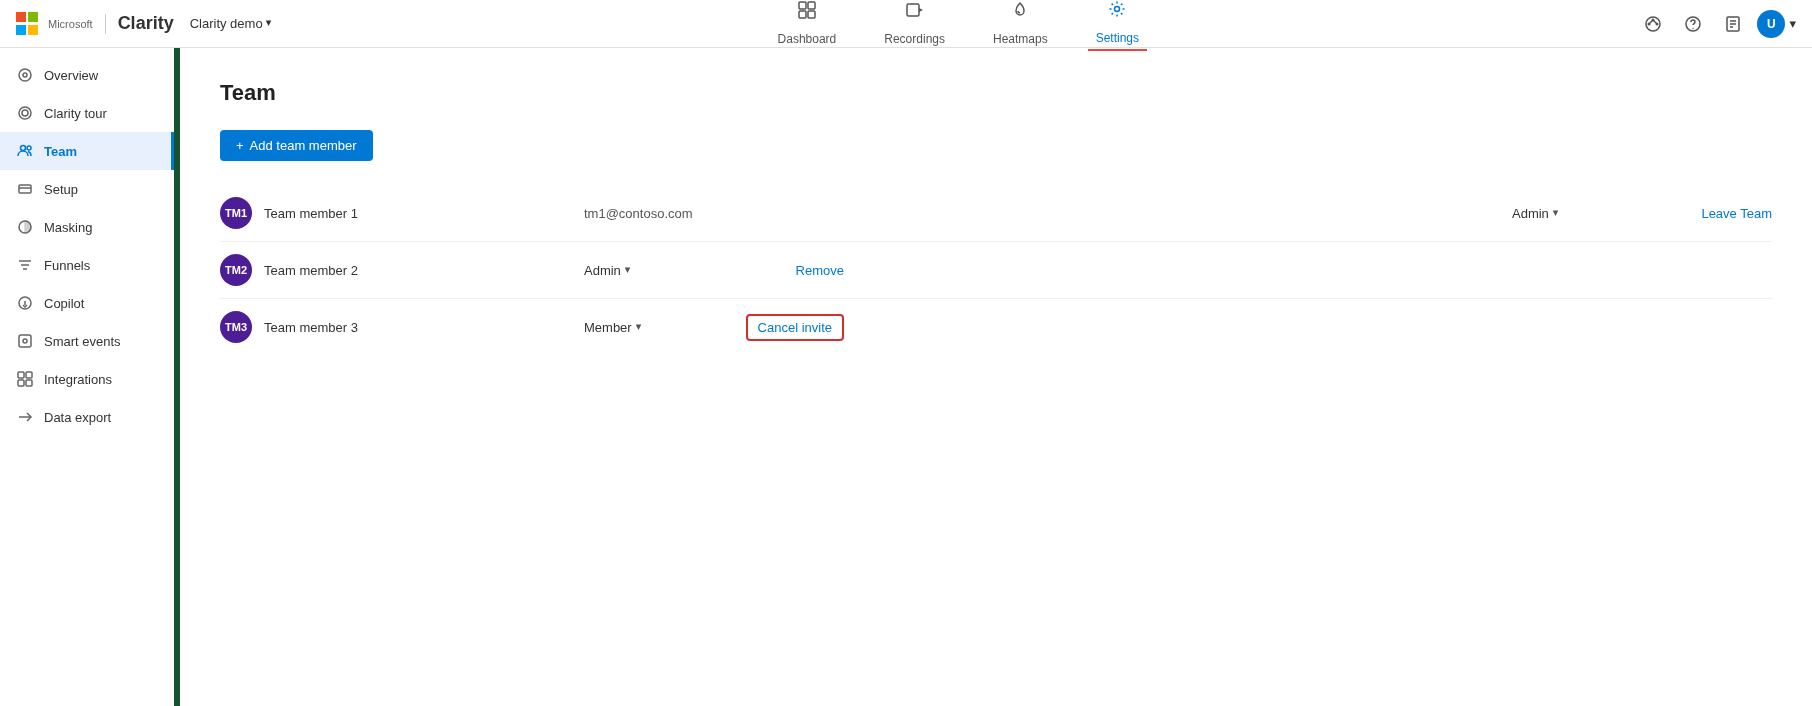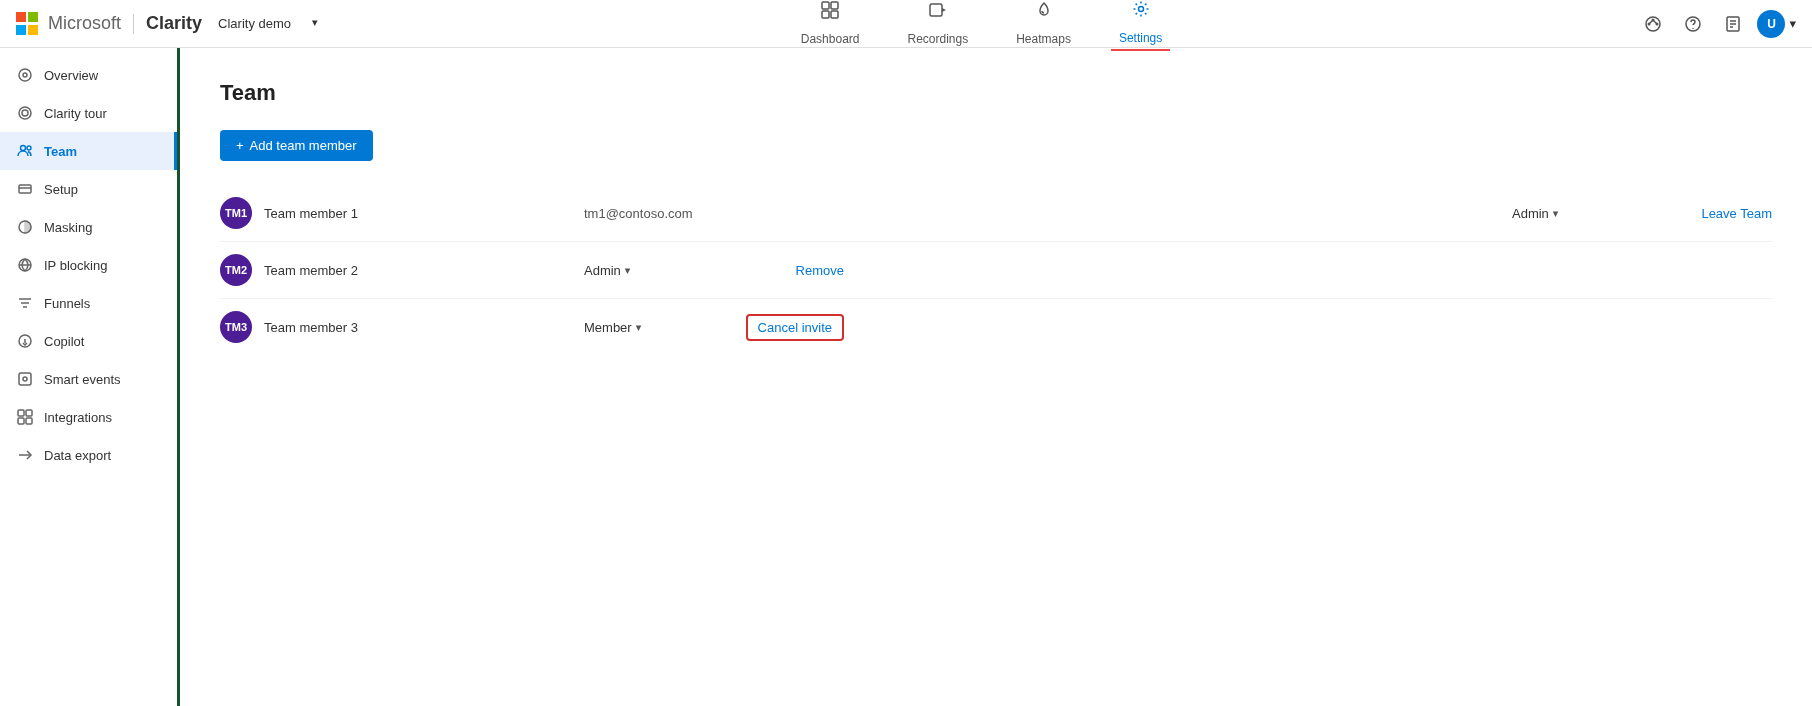"Microsoft" span { font-size: 18px -> 11px }
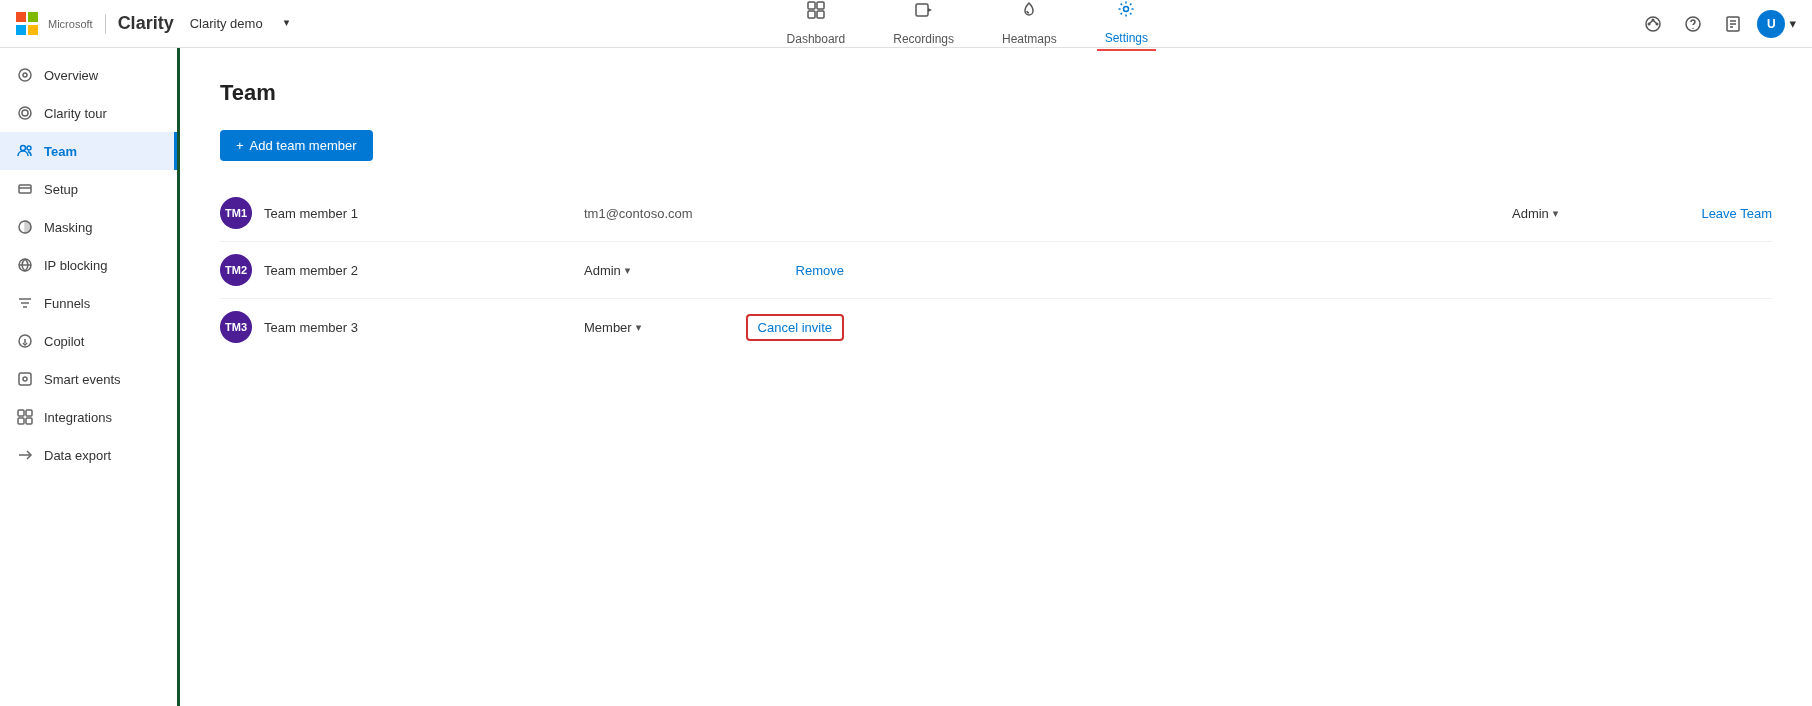"Clarity demo" .project-selector { gap: 21px -> 3px }
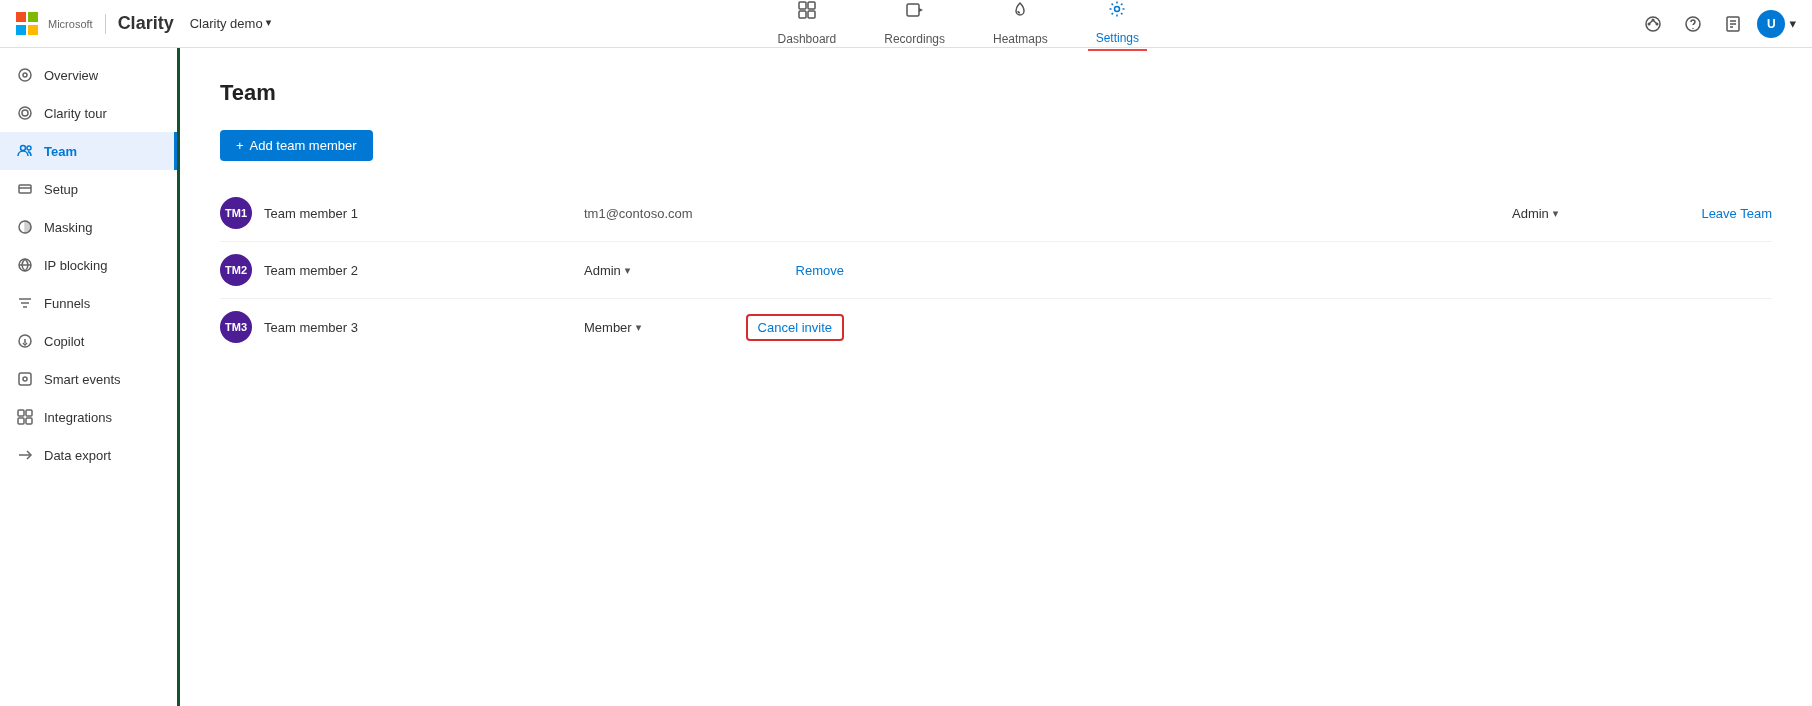"Overview" .sidebar { border-right: 3px solid #14532d -> 6px solid #14532d }
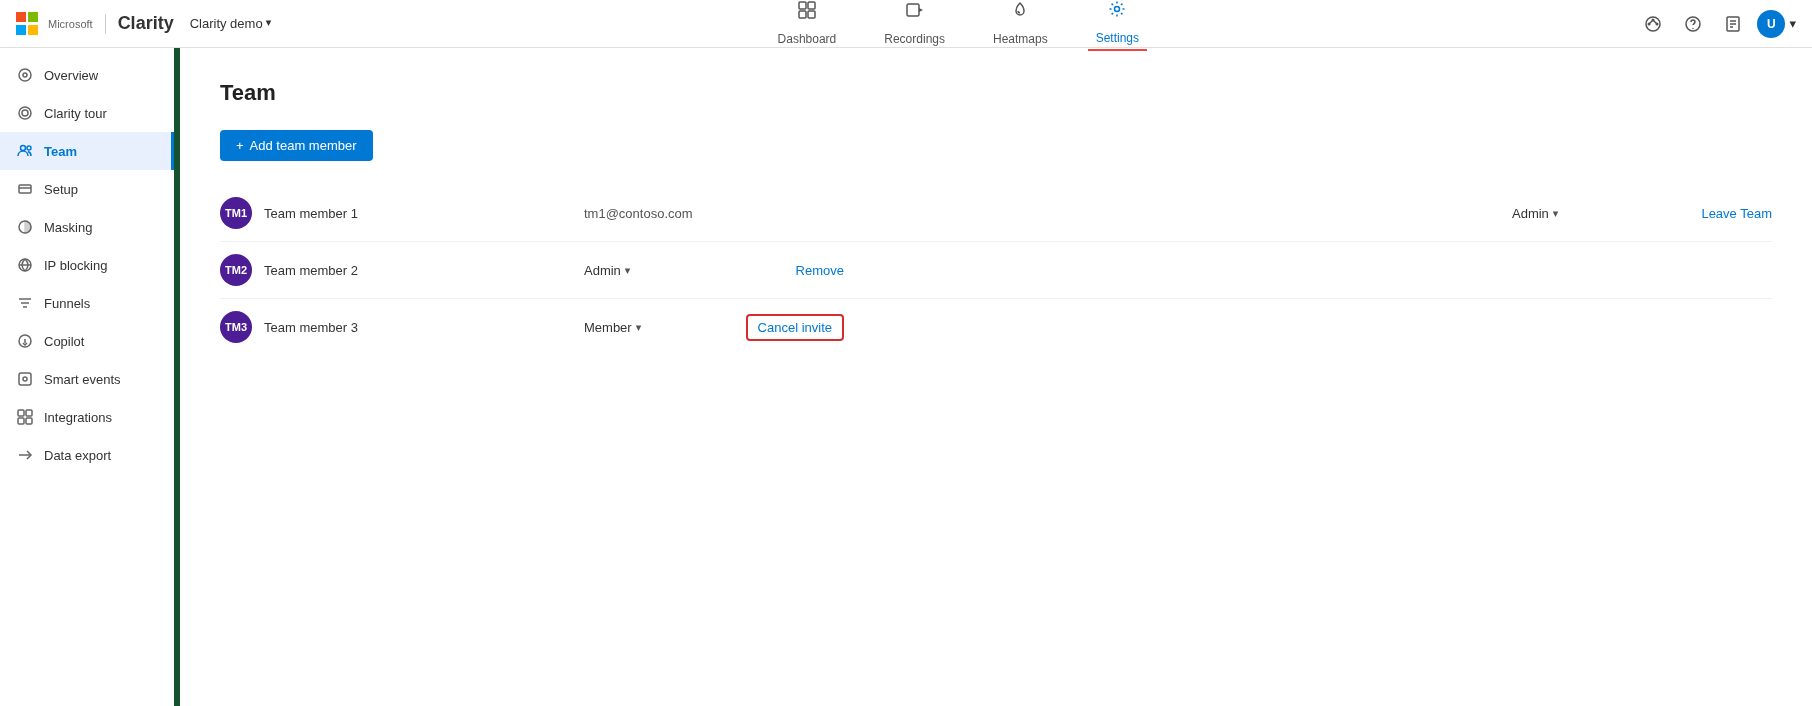"Admin" .member-role { align-items: center -> flex-start }
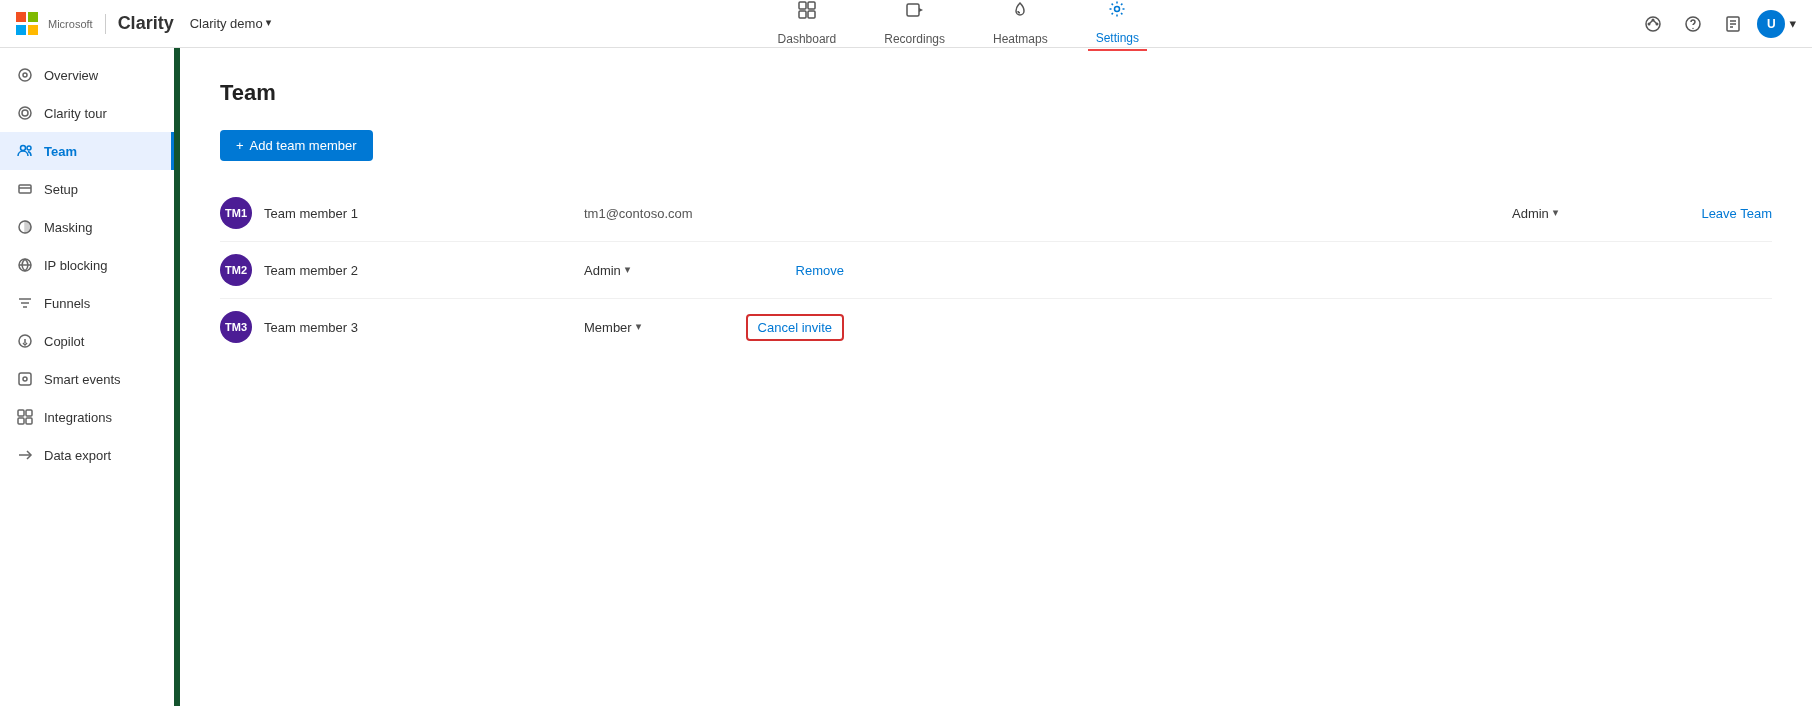"IP blocking" div.sidebar-item { html: <div> <span> <svg> <circle></circle> <line></line> <path></path> <path></path> </svg> </span> <span>IP blocking</span> </div> -> none }
